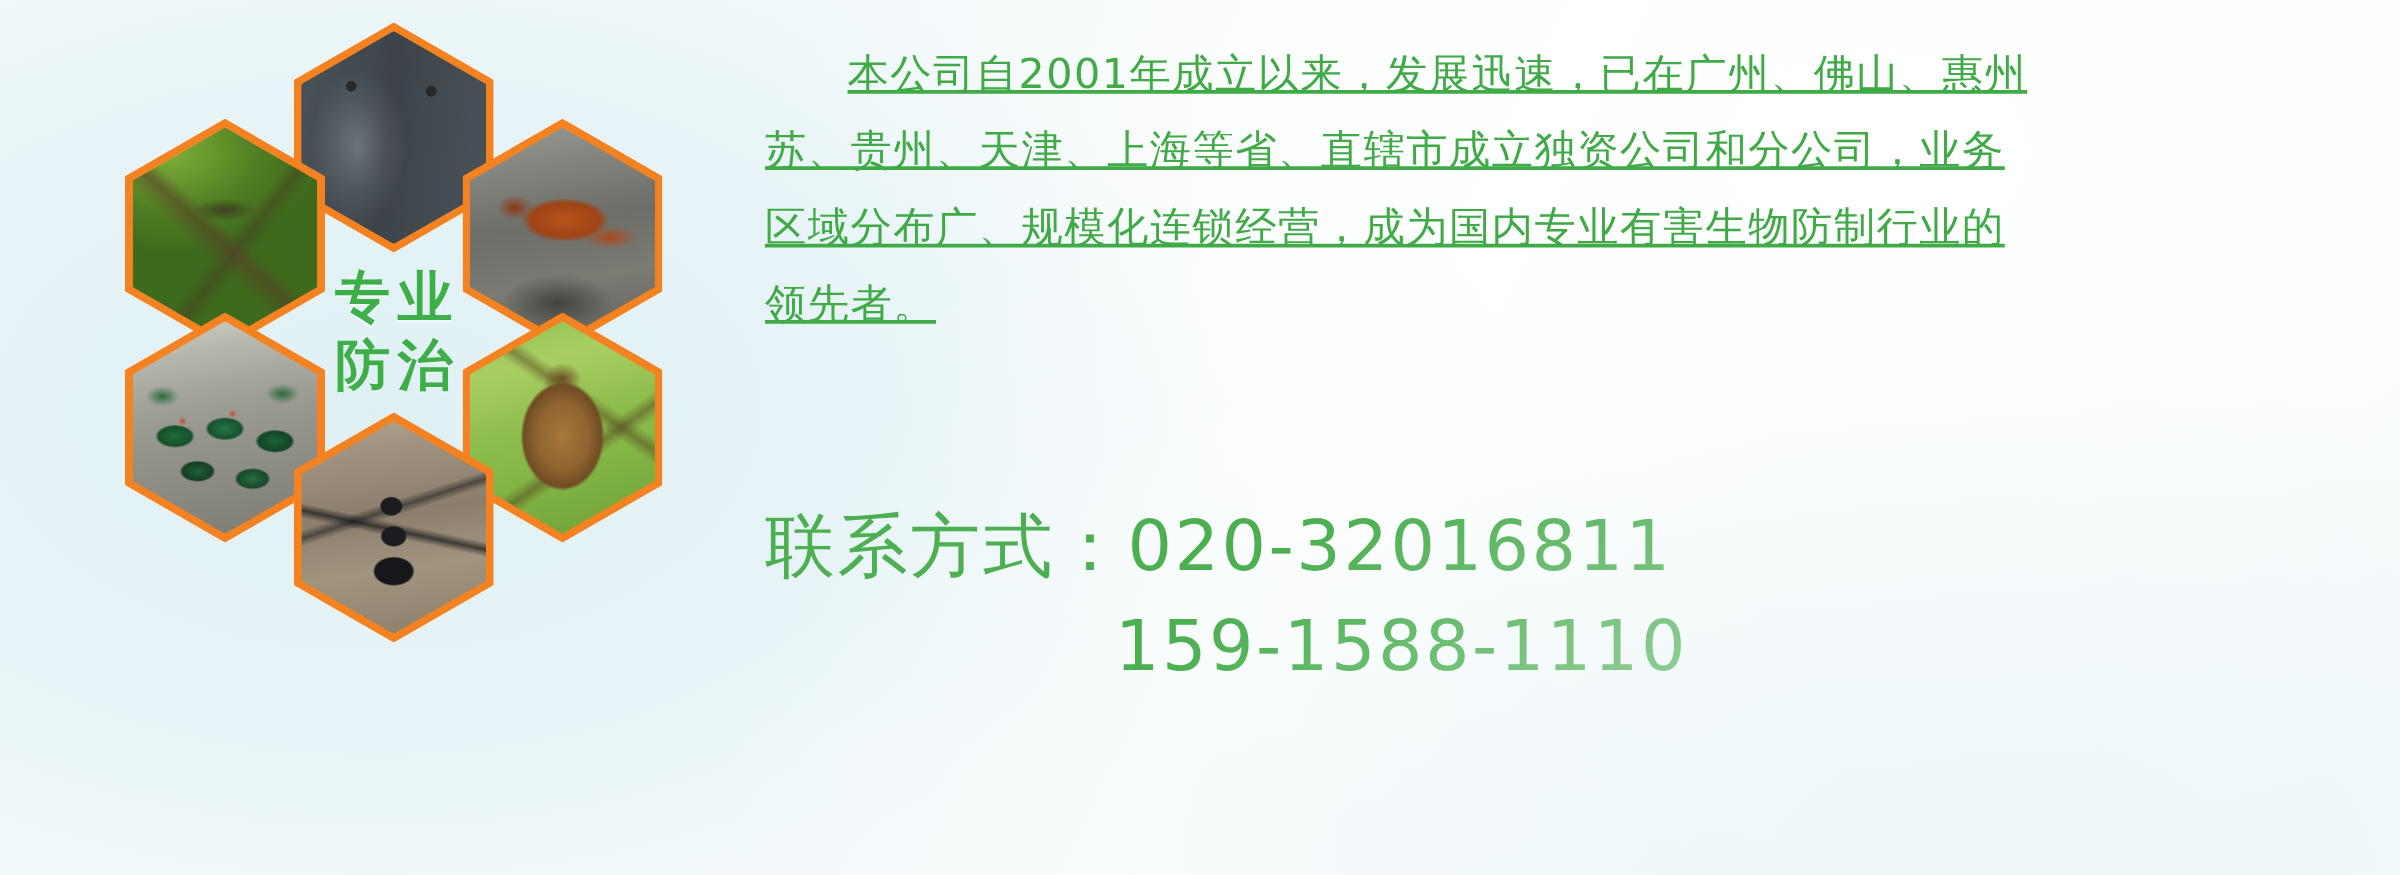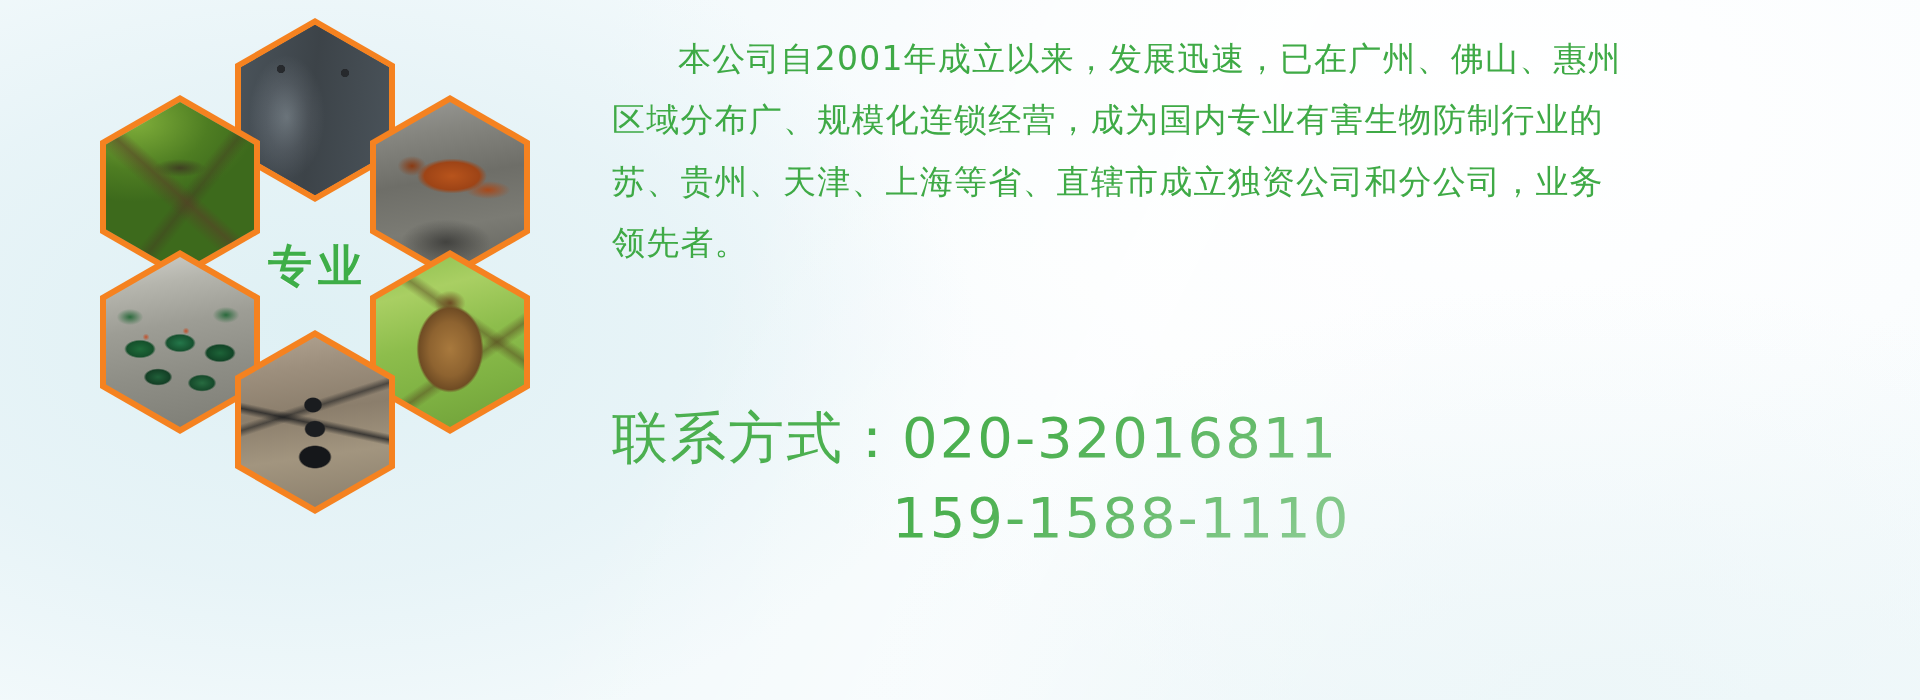"本公司自2001年成立以来，发展迅速，已在广州、佛山、惠州" #copy p { text-decoration: none -> underline }
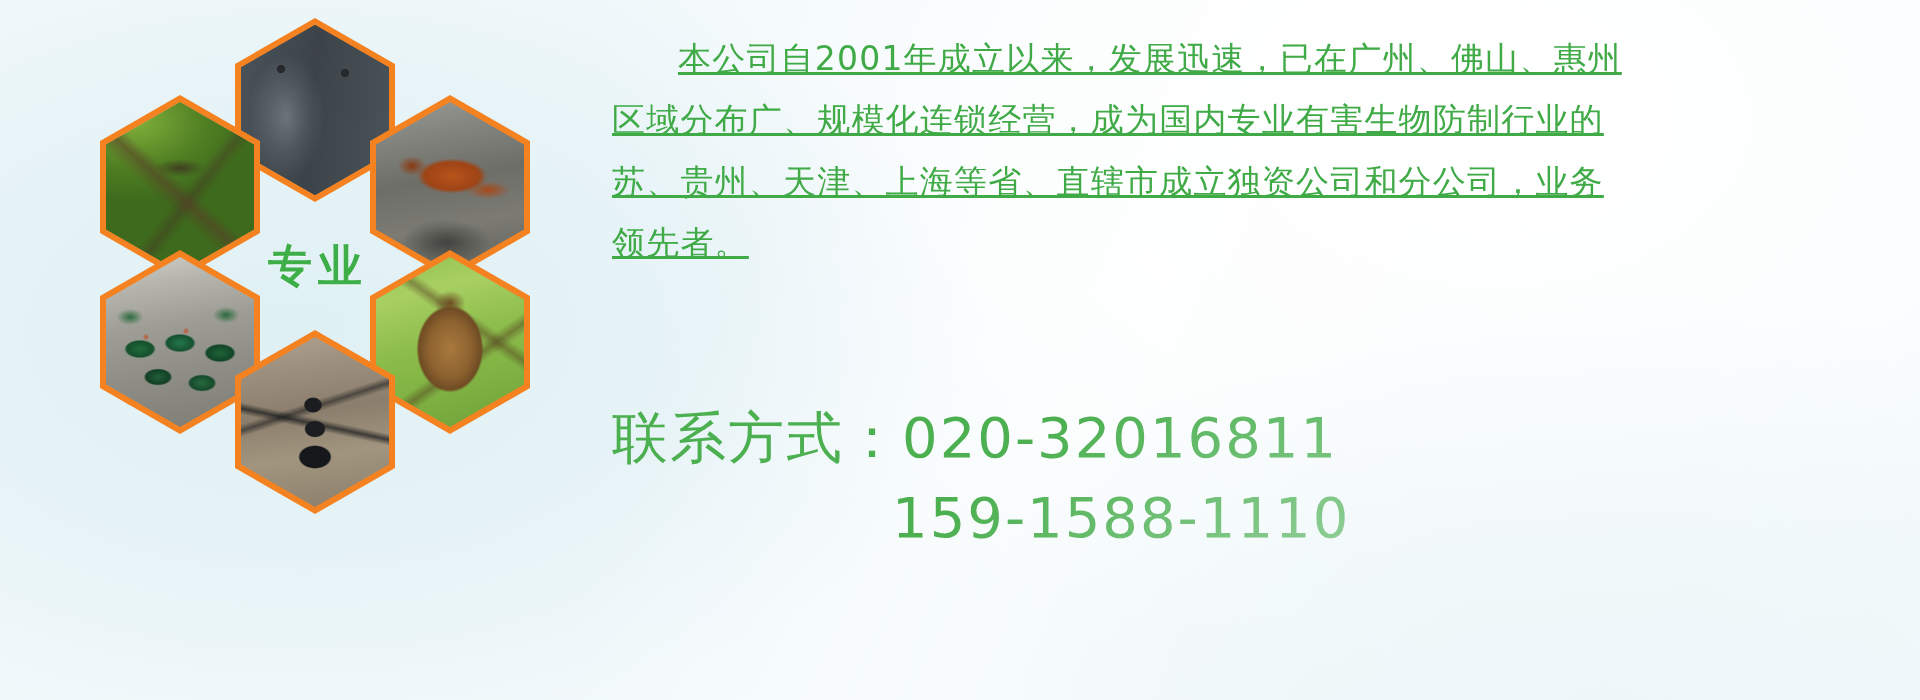"区域分布广、规模化连锁经营，成为国内专业有害生物防制行业的" p { order: before "苏、贵州、天津、上海等省、直辖市成立独资公司和分公司，业务" -> after "苏、贵州、天津、上海等省、直辖市成立独资公司和分公司，业务" }
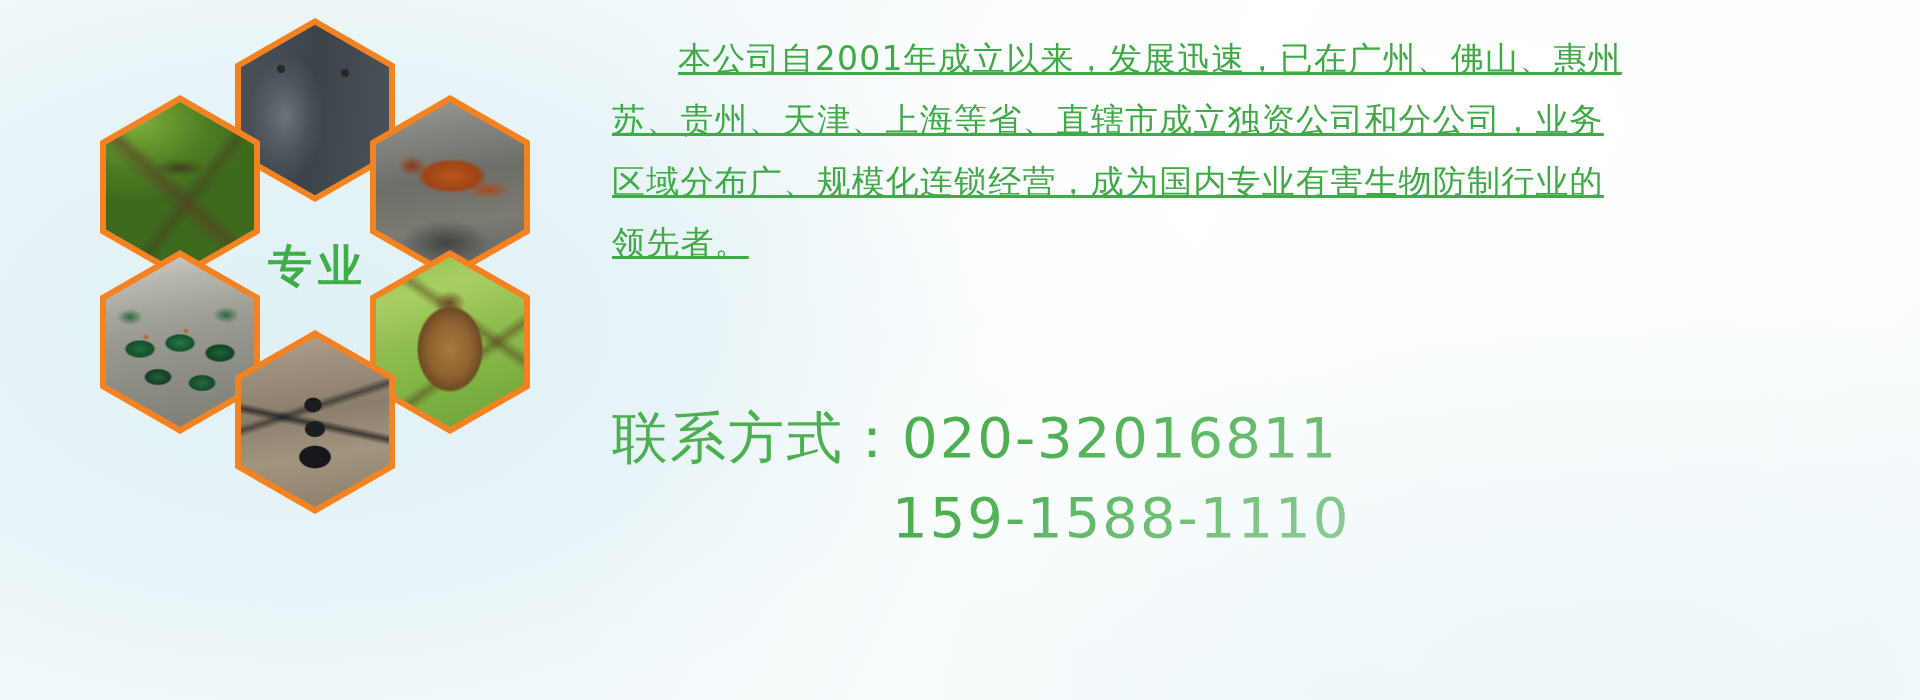"防治" div.l { html: none -> <div>防治</div> }
